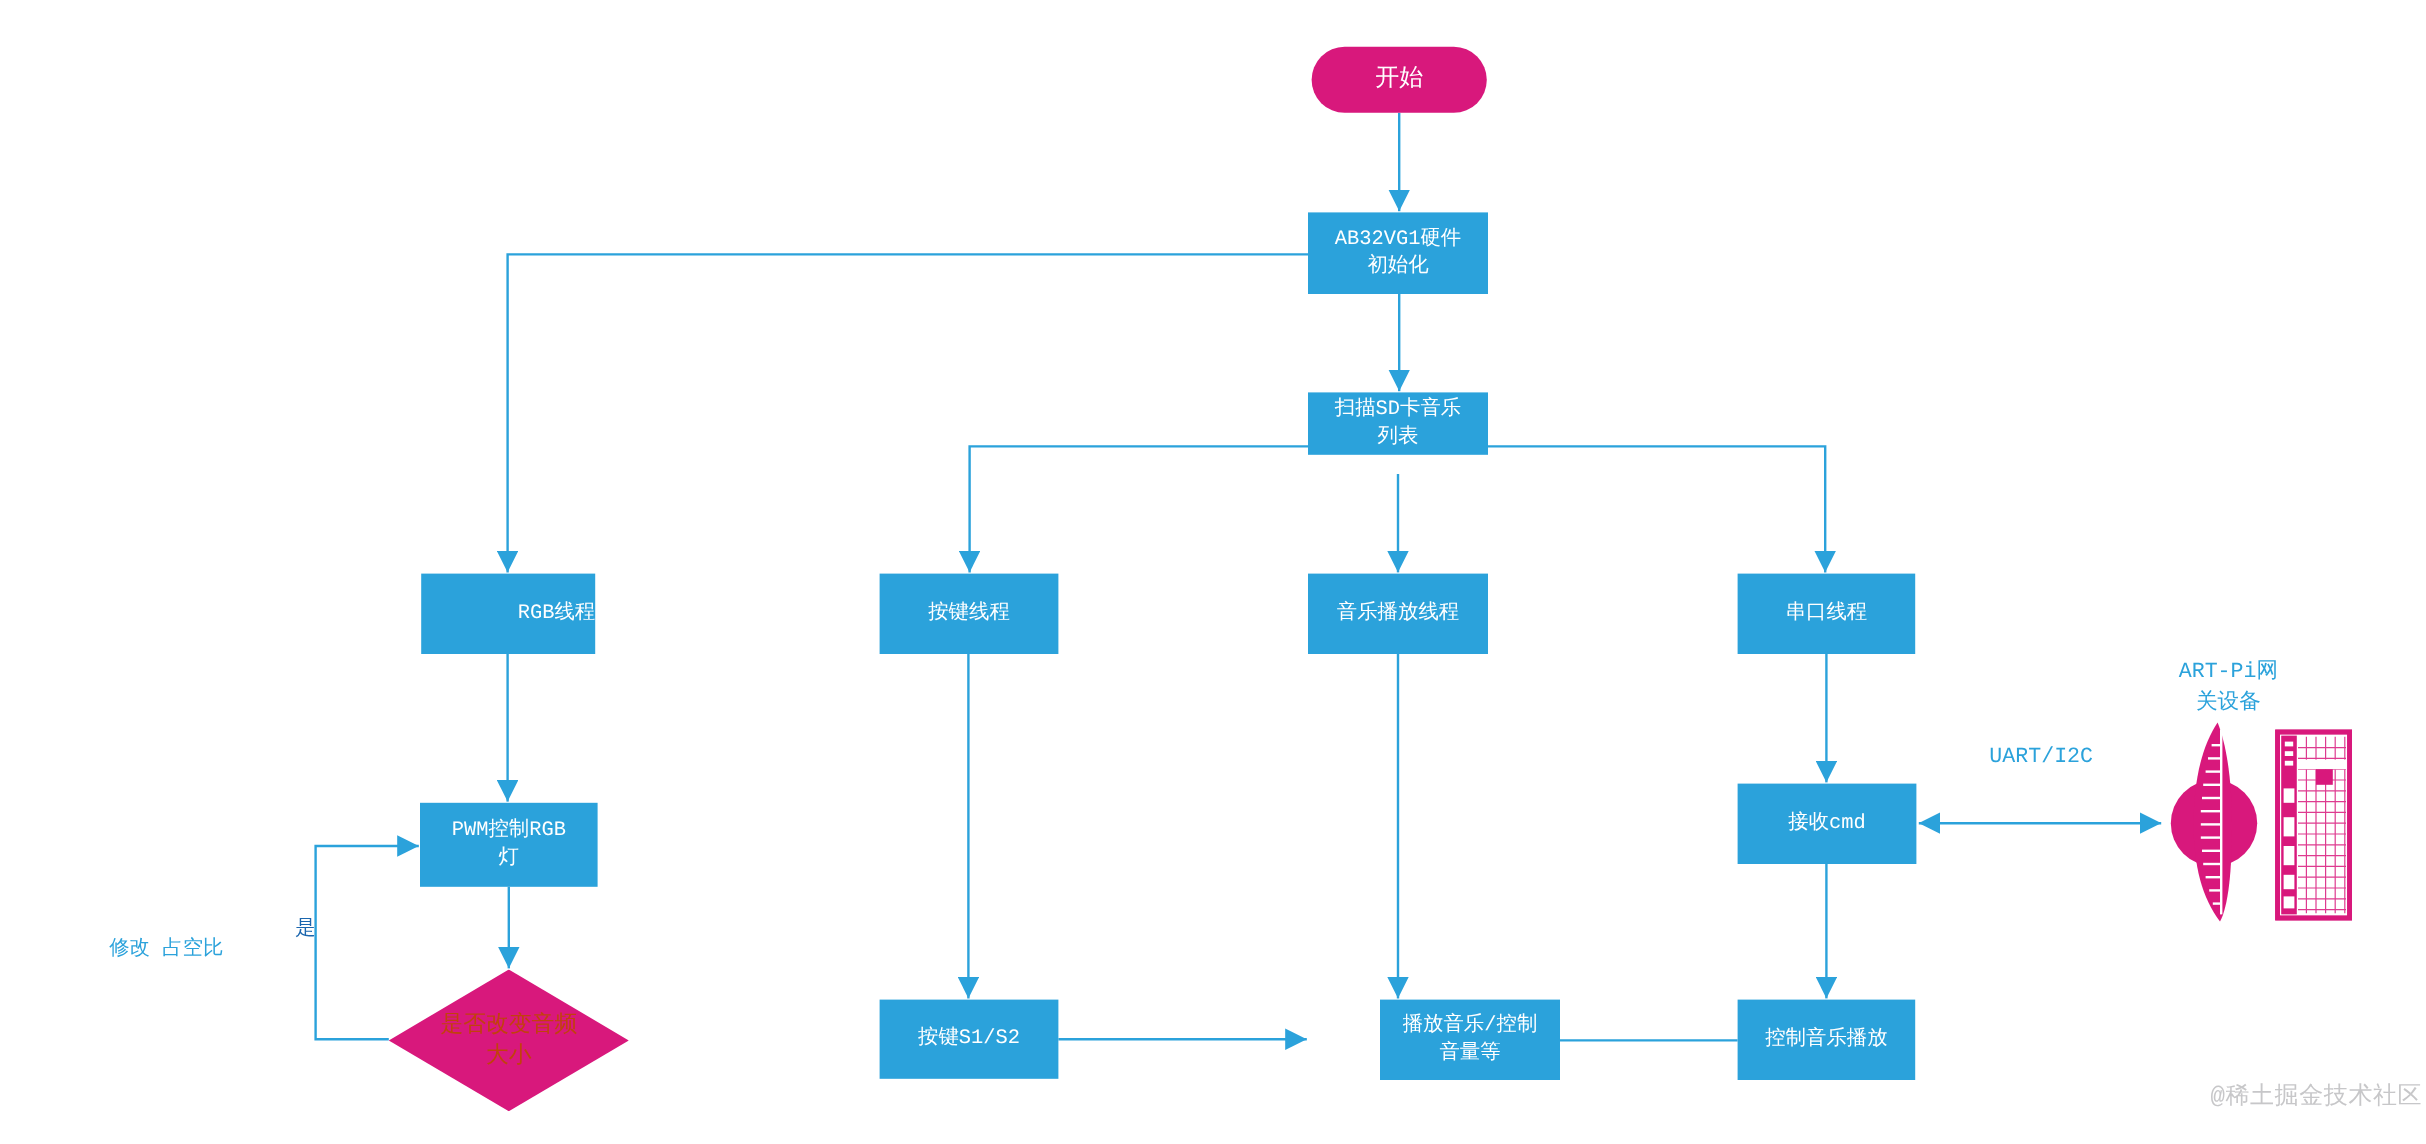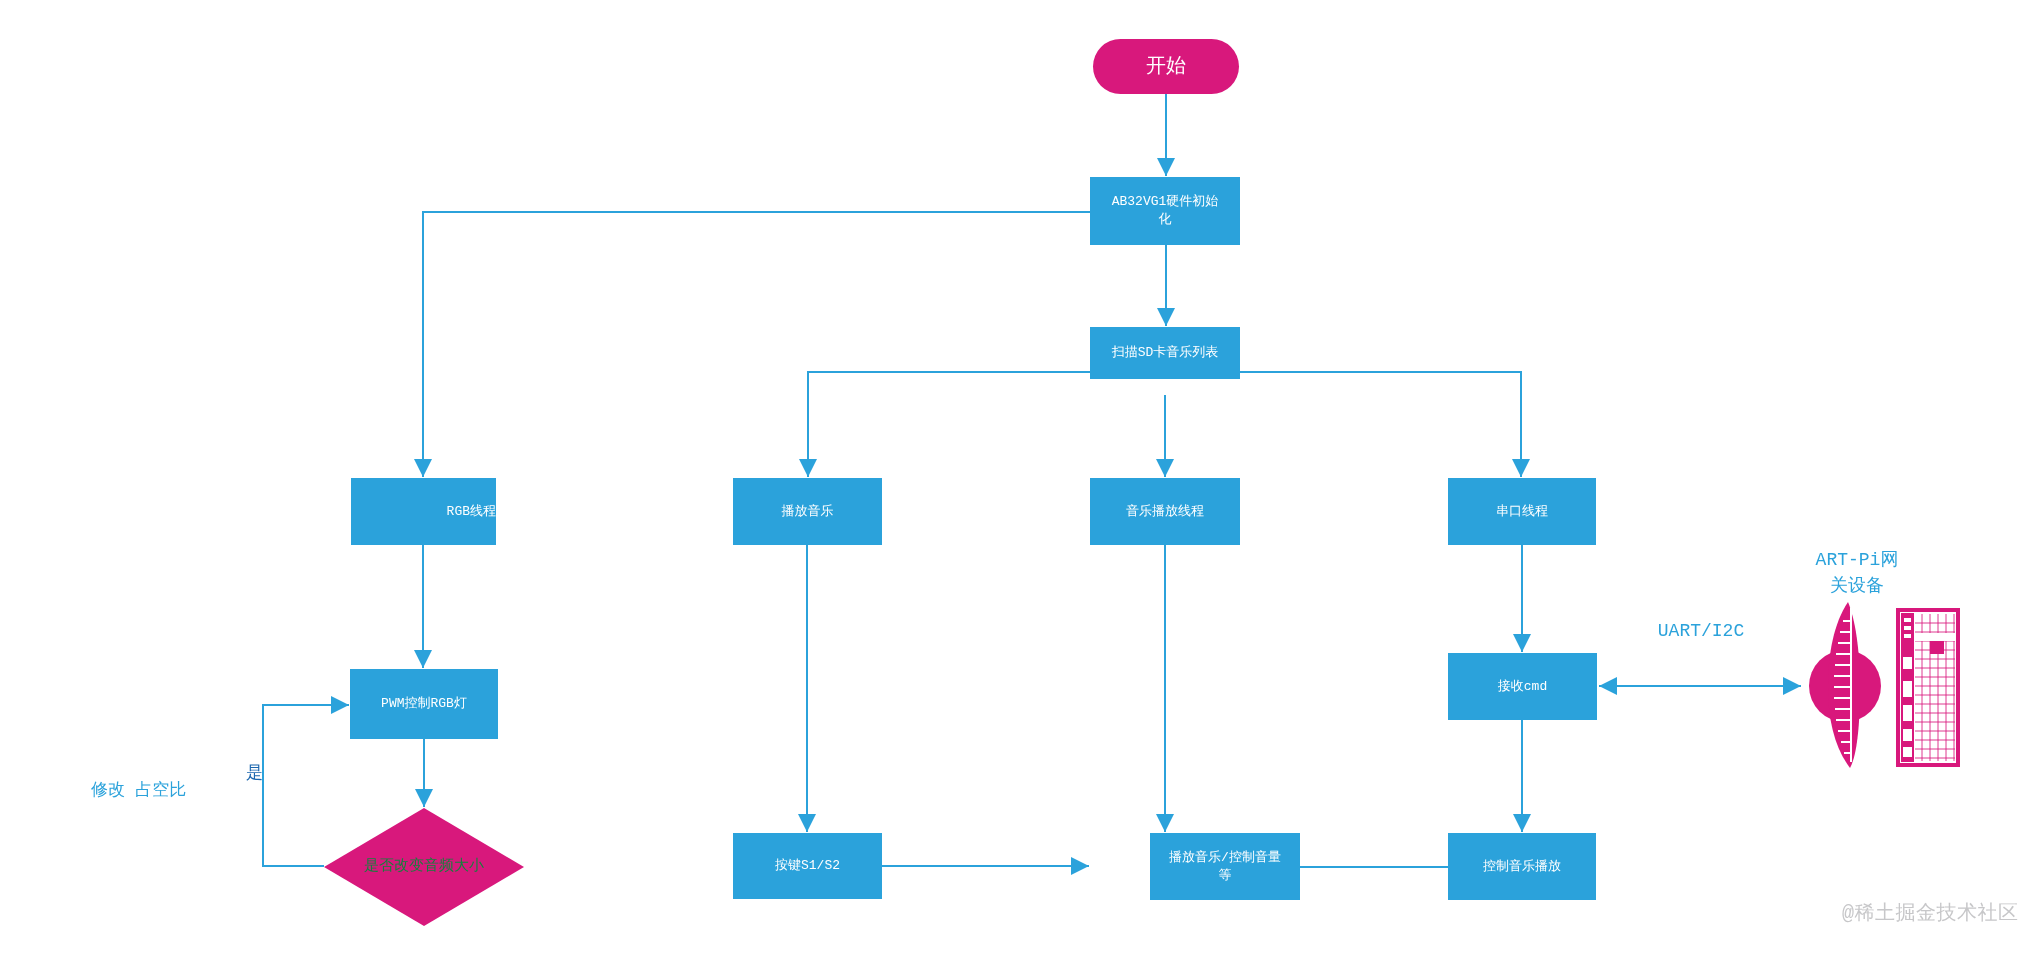"AB32VG1硬件初始化" .node { font-size: 13px -> 17px }
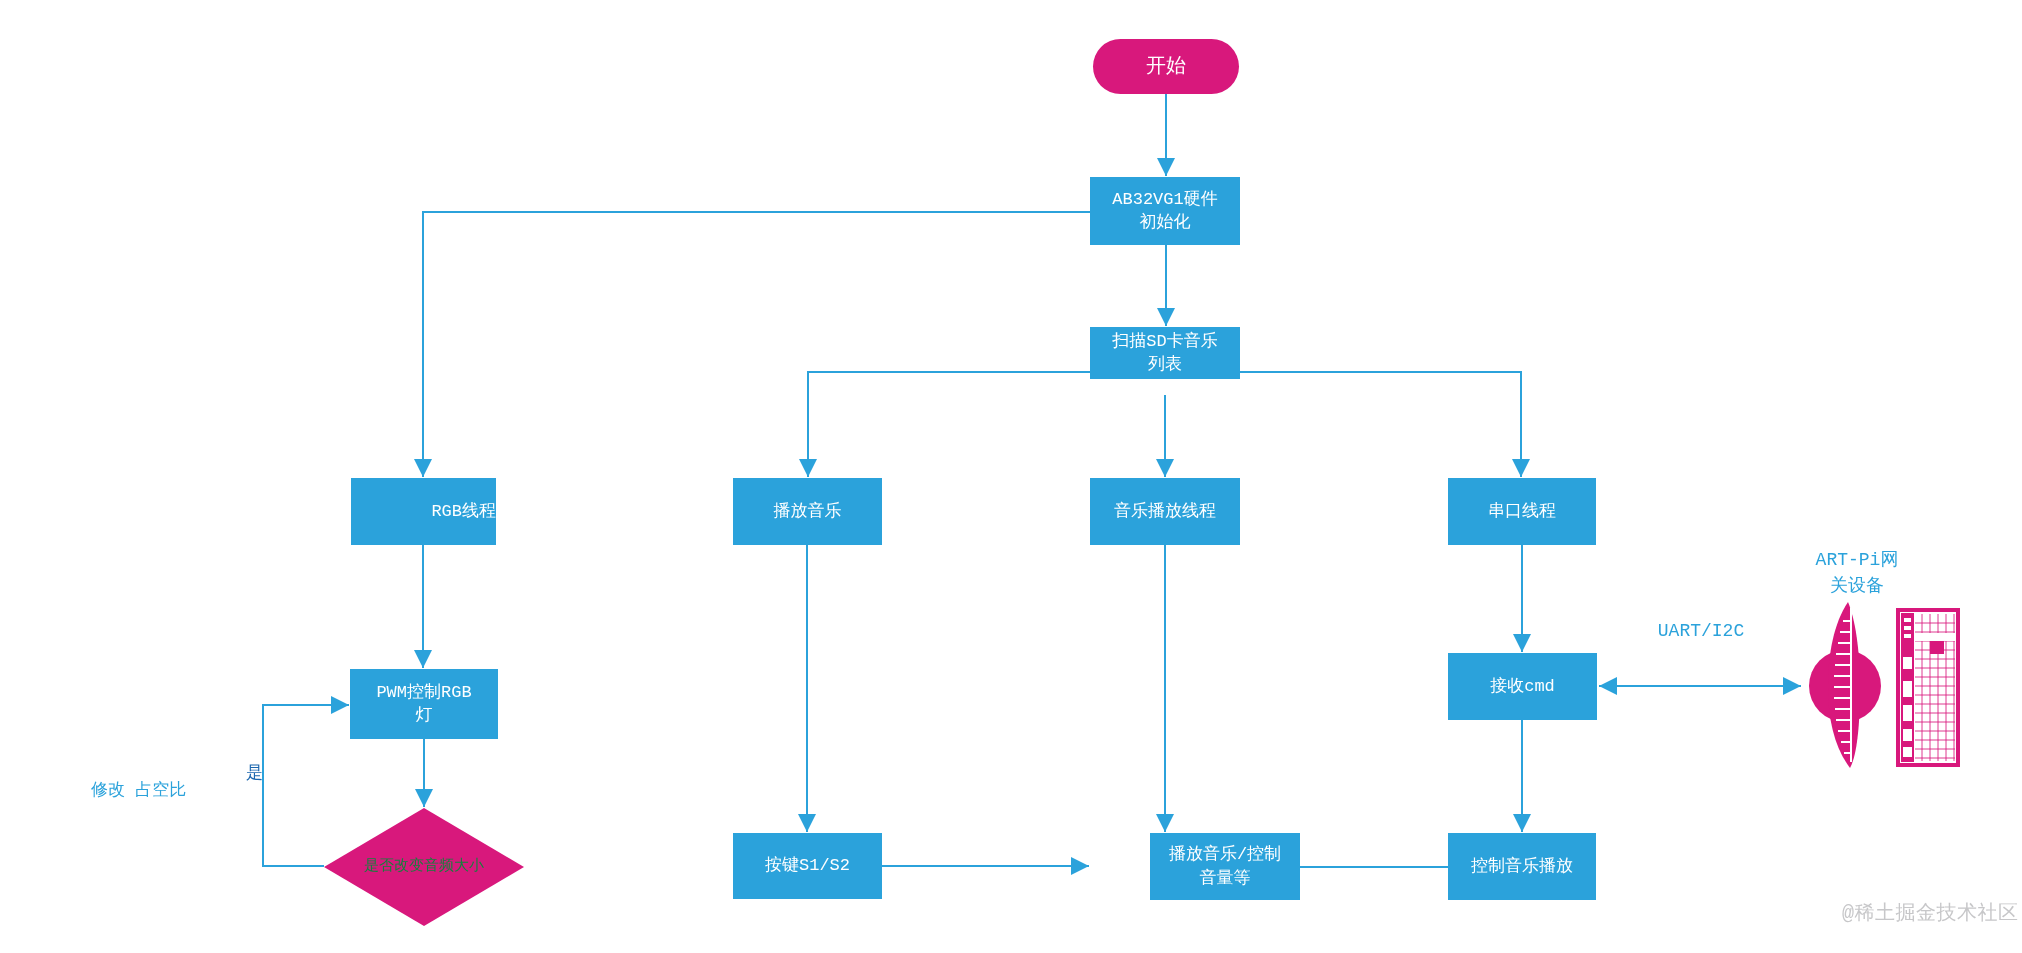"播放音乐" span.inner { text: 播放音乐 -> 按键线程 }
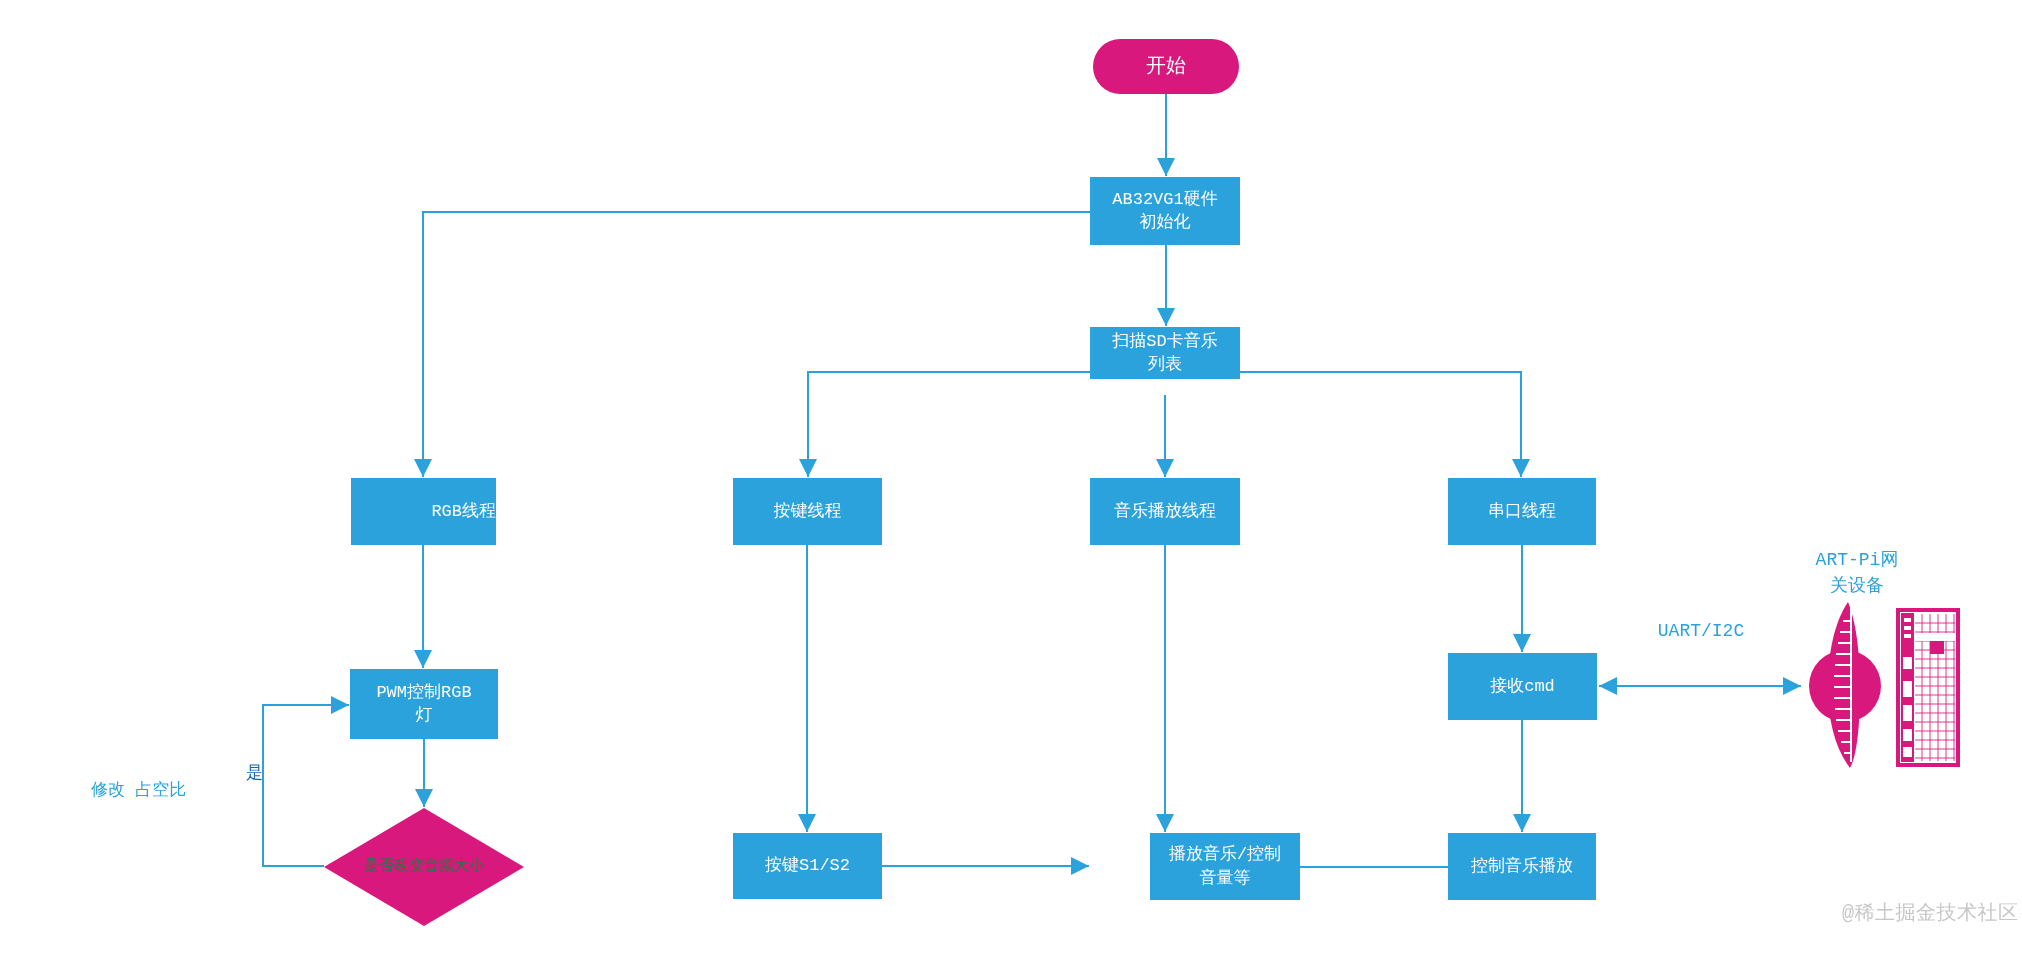"是否改变音频大小" .diamond-text { color: #15803d -> #c2410c; font-size: 15px -> 19px }
